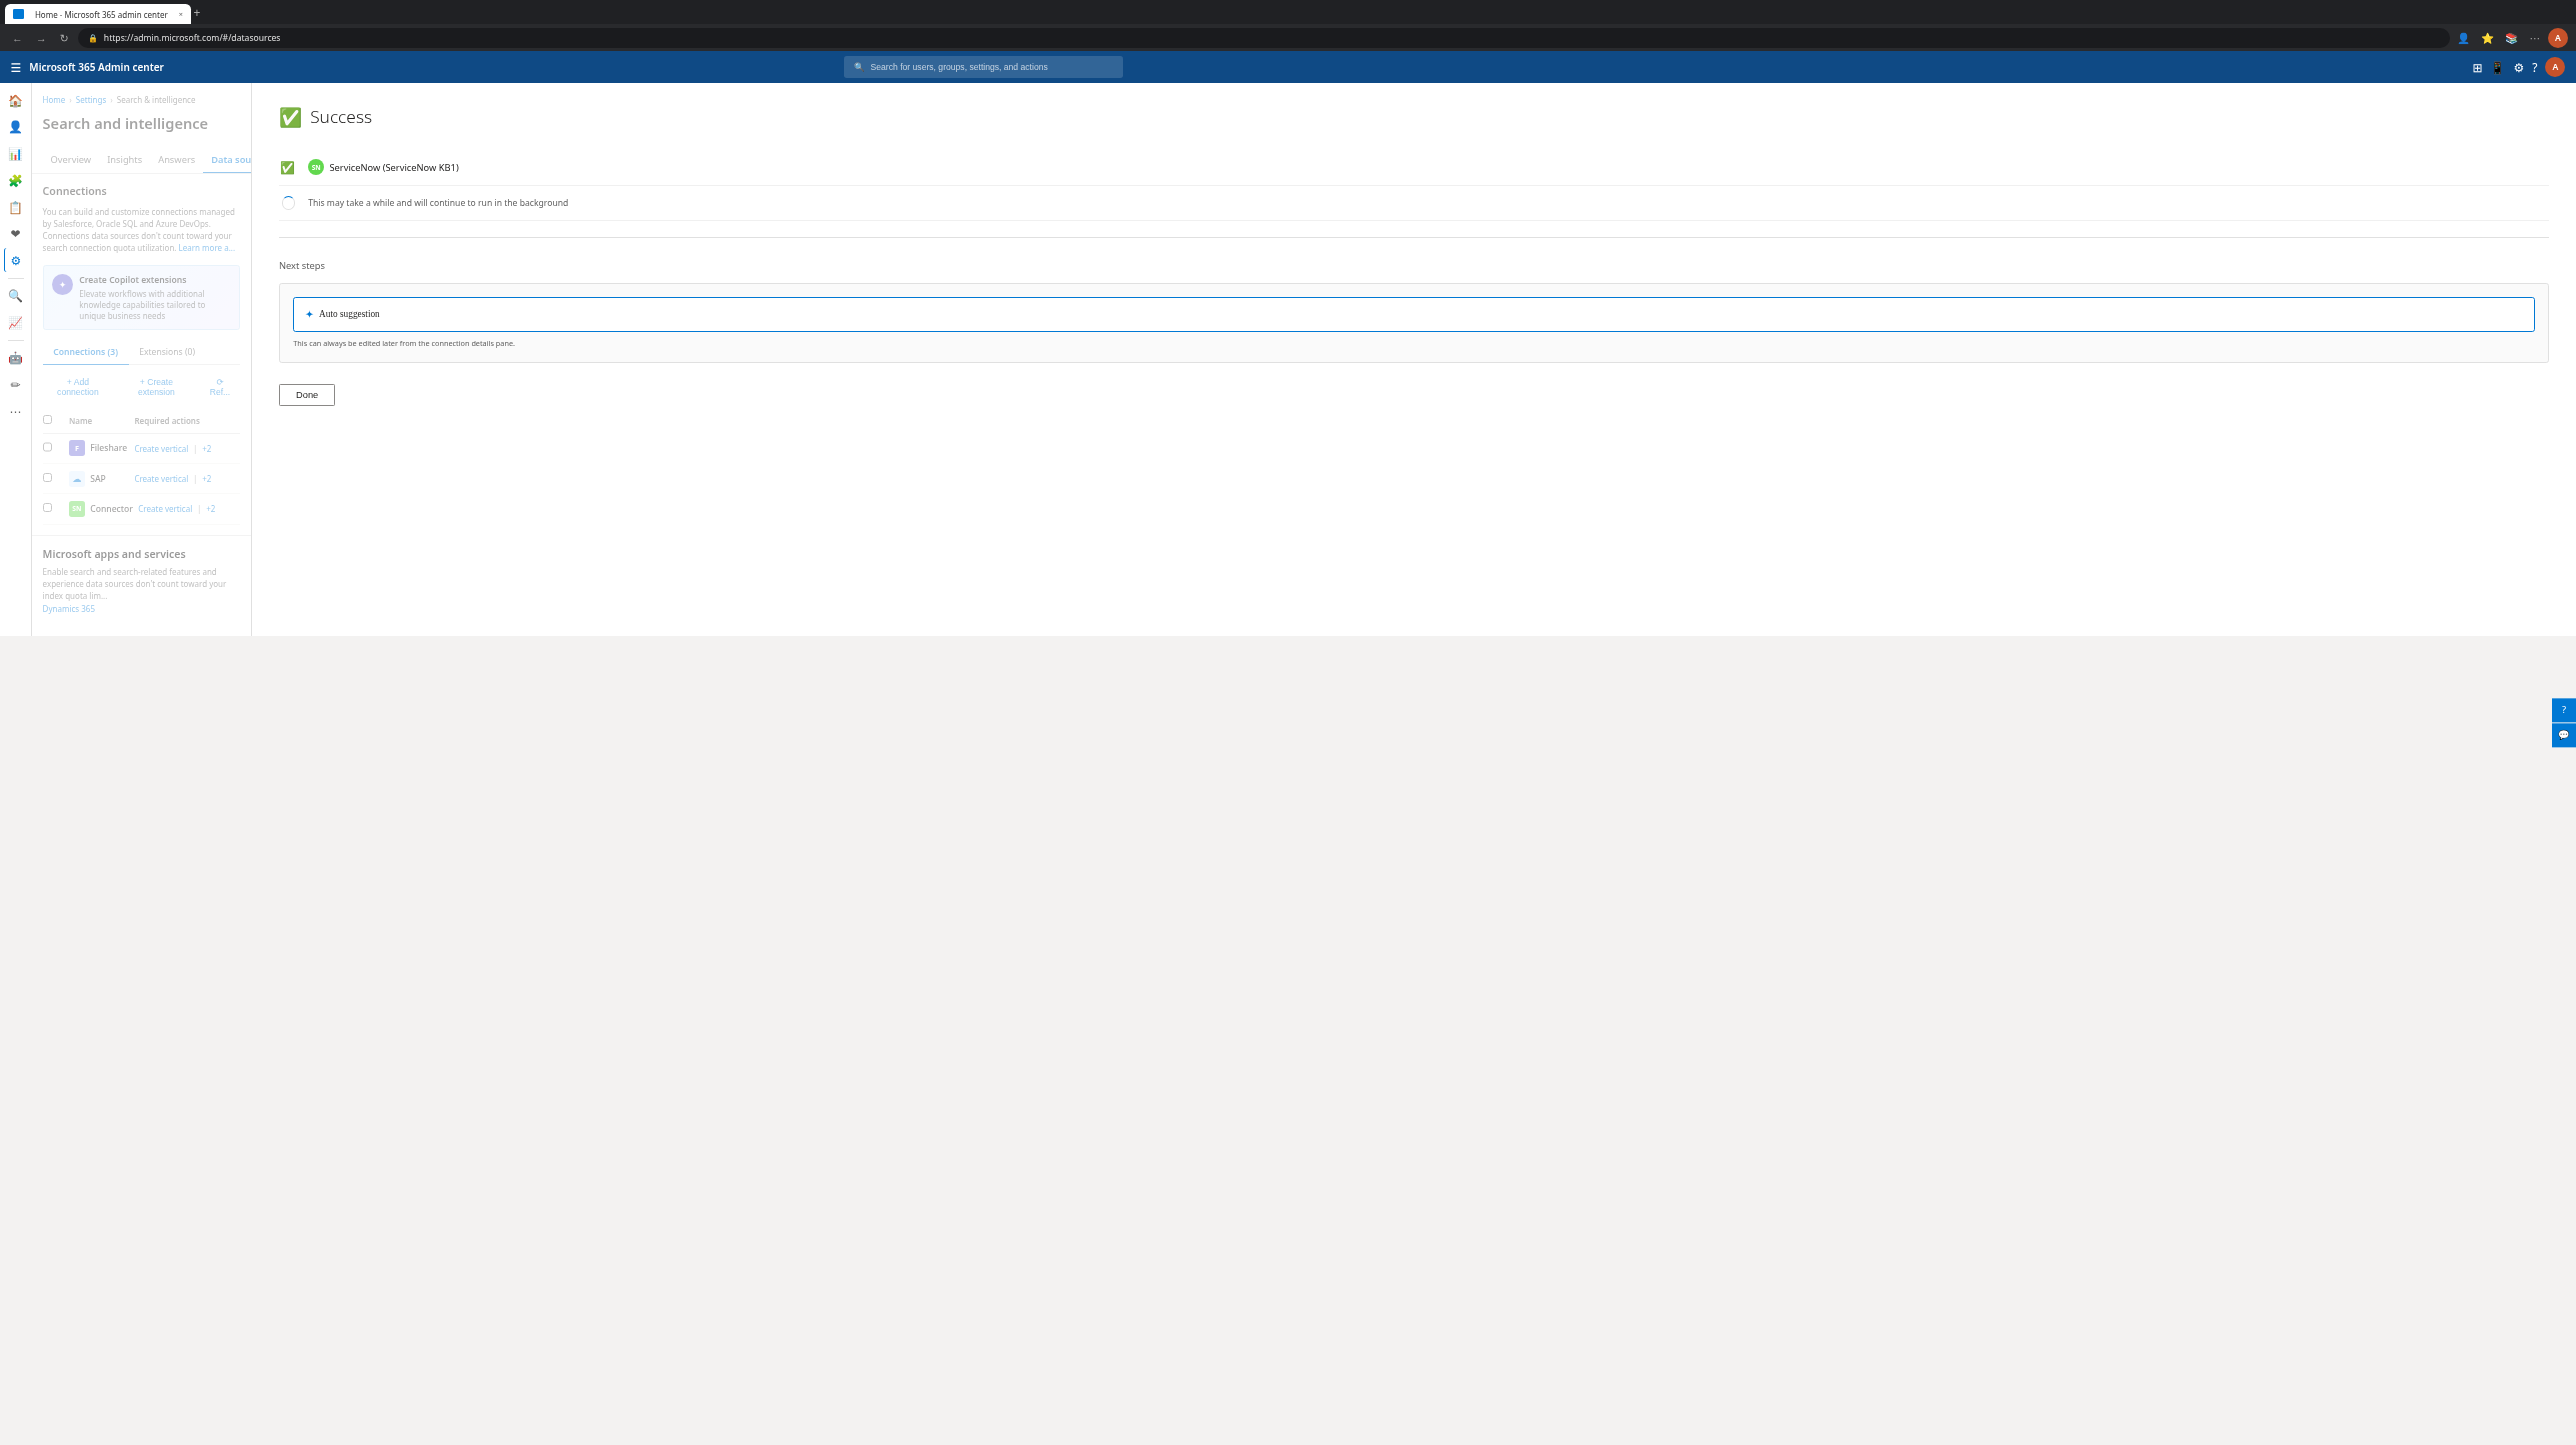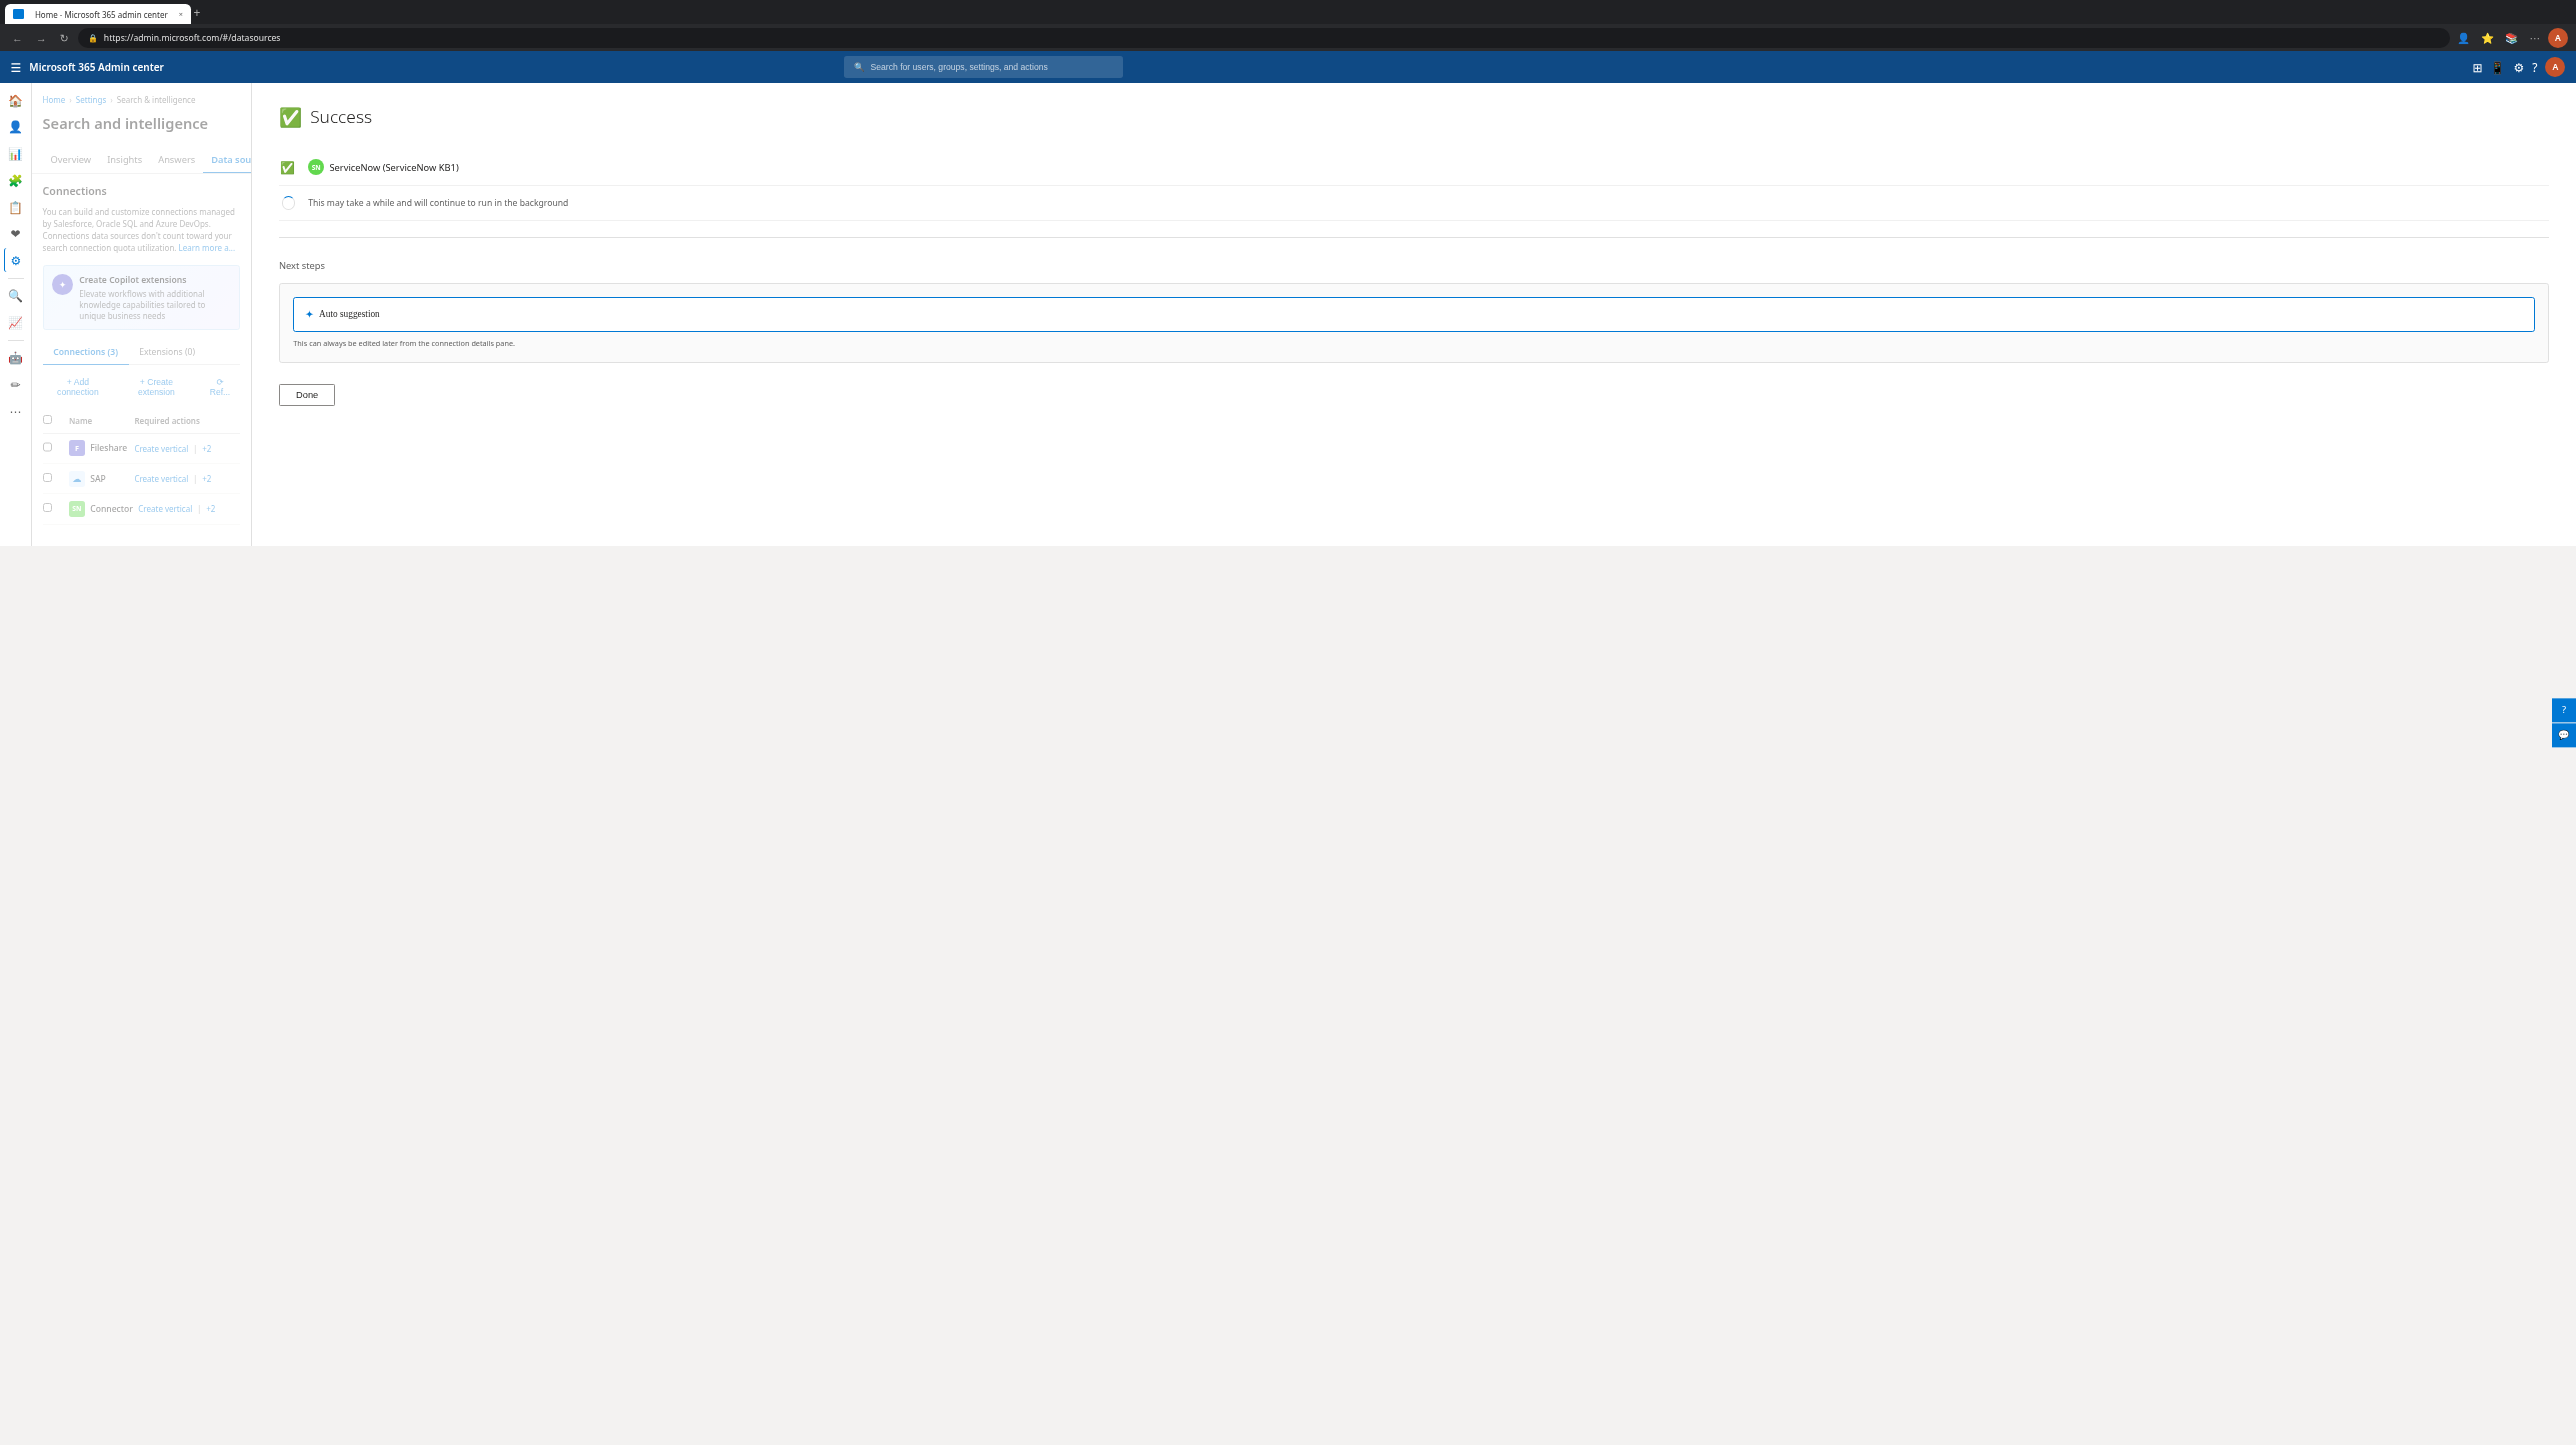"Microsoft apps and services" div.ms-apps-section { html: none -> <div> <div>Microsoft apps and services</div> <div>Enable search and search-related features and experience data sources don't count toward your index quota lim...</div> <a>Dynamics 365</a> </div> }
